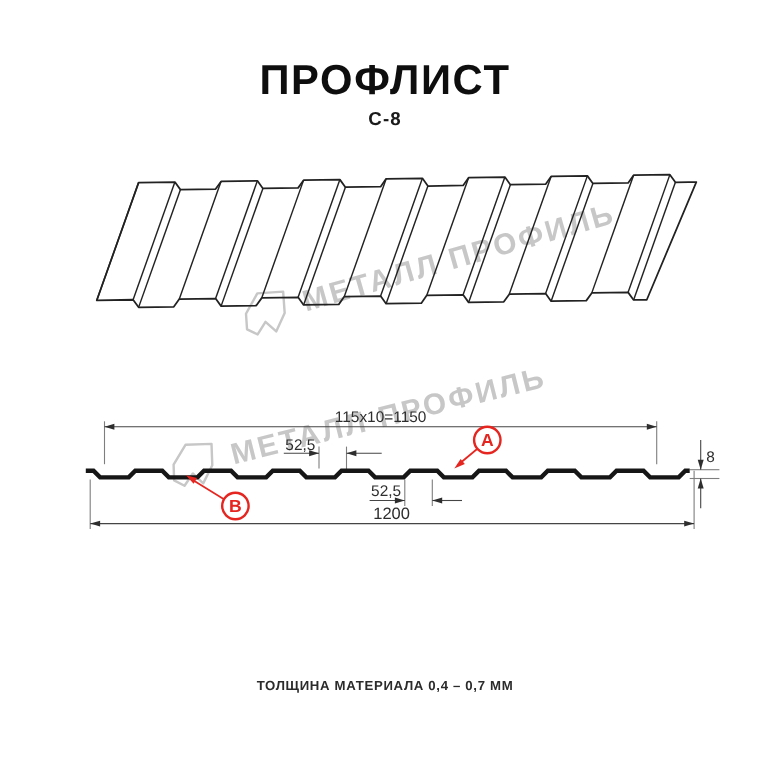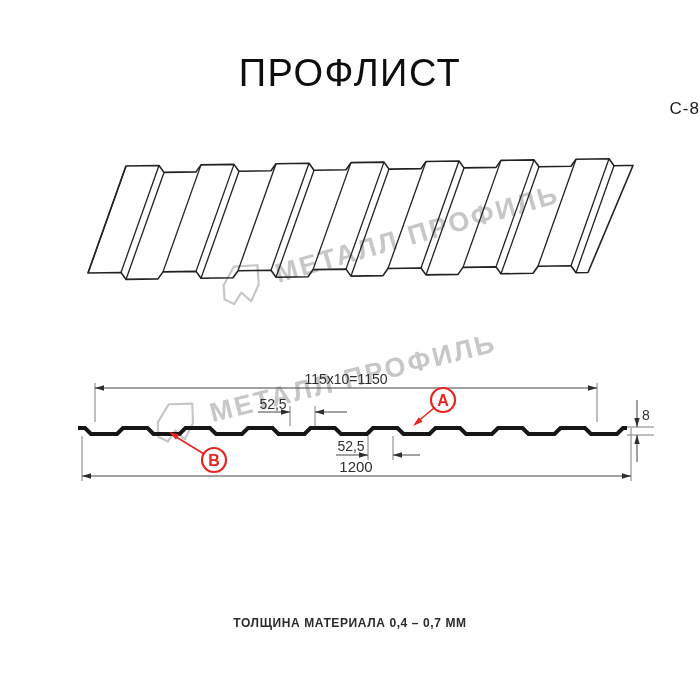"ПРОФЛИСТ" .page-title { font-weight: 400 -> 700 }
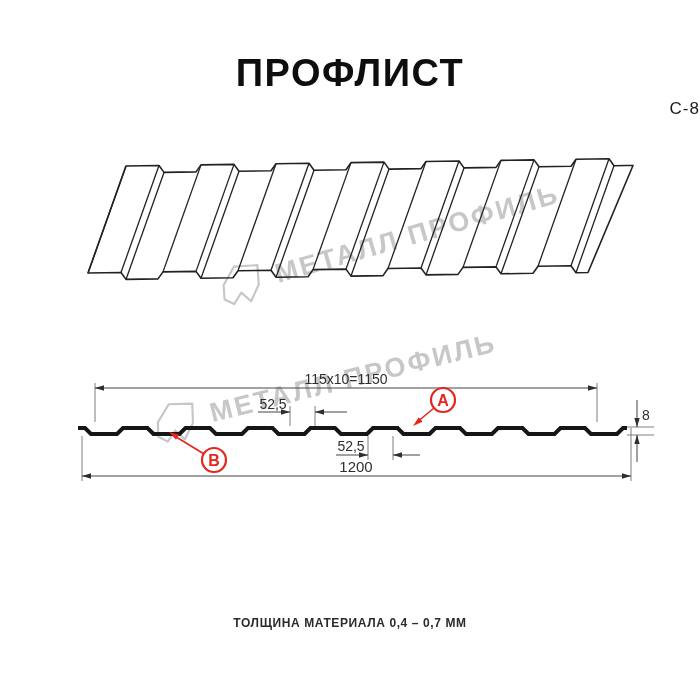"С-8" .profile-code { font-weight: 400 -> 700; text-align: right -> center }
